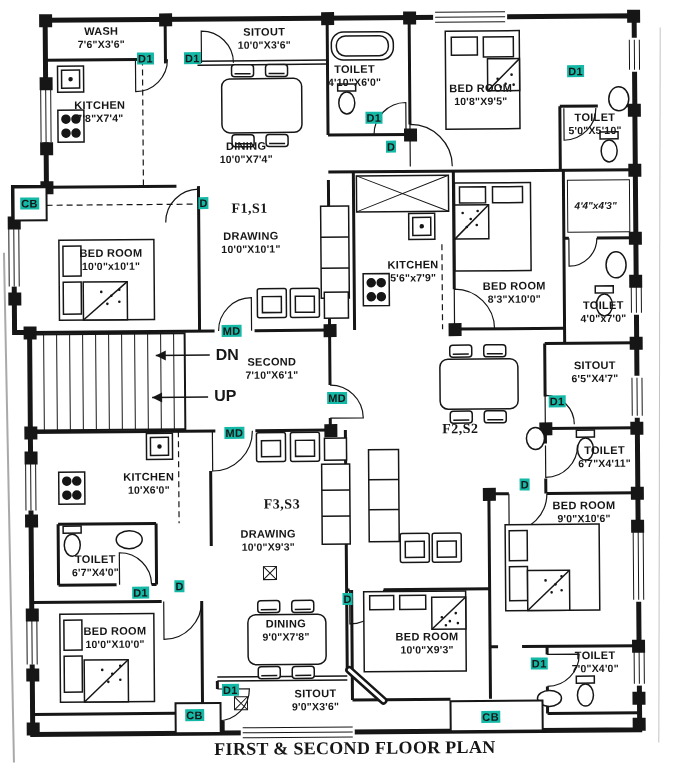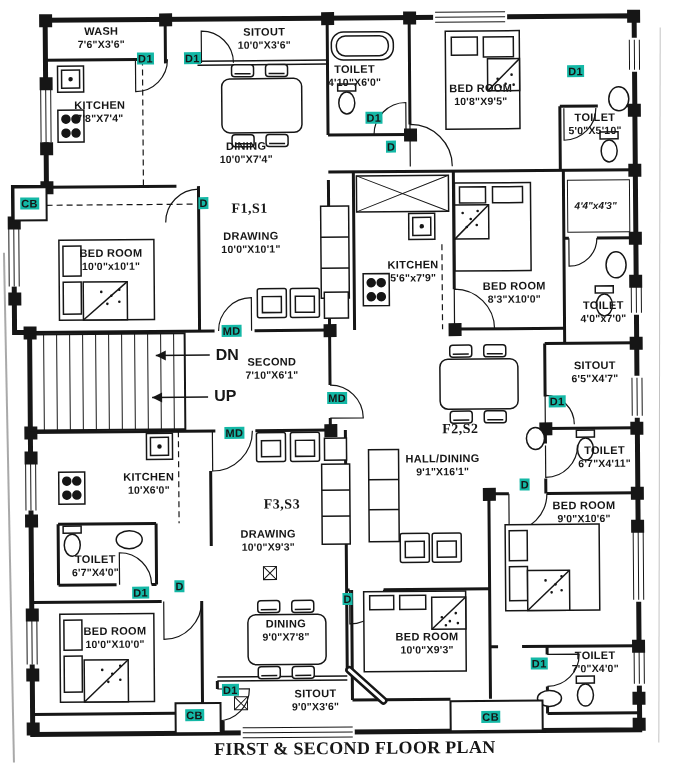"HALL/DINING" div.rm { html: <div> <span>HALL/DINING</span> <span>9'1"X16'1"</span> </div> -> none }
